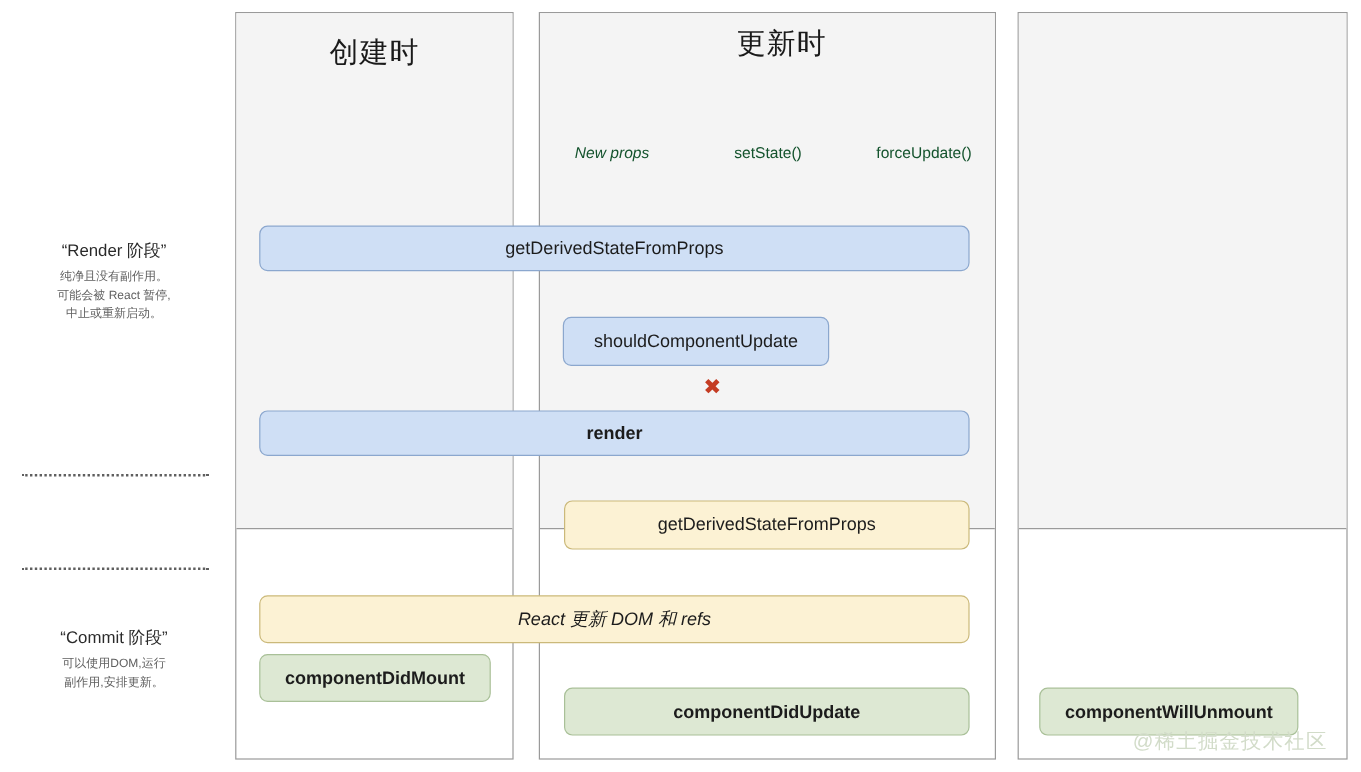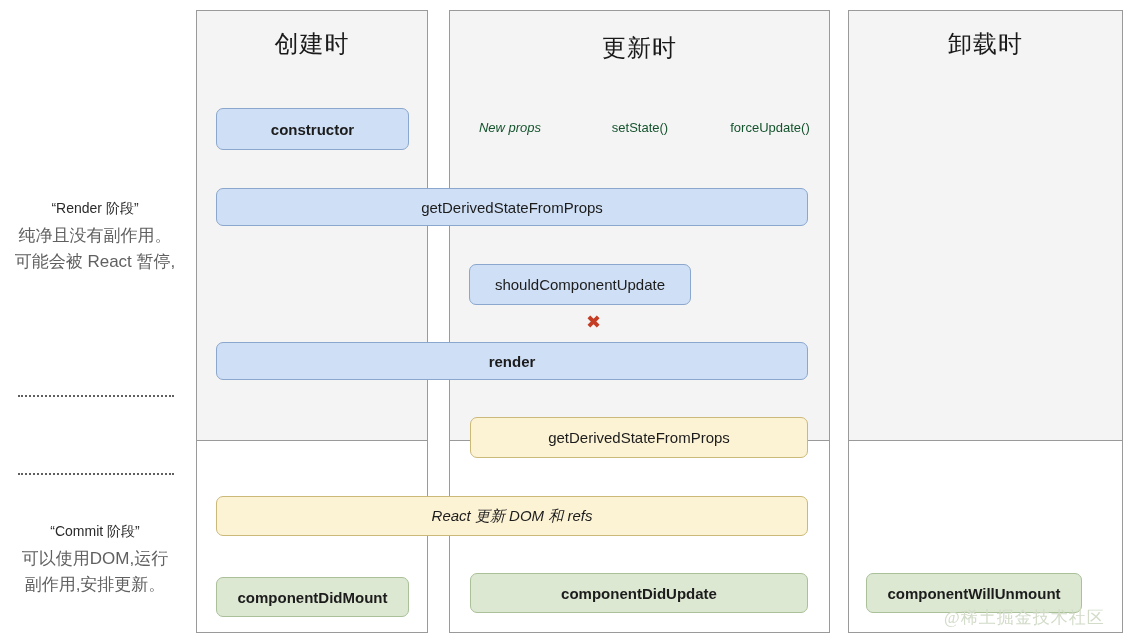"更新时" div.col-title { padding-left: none -> 12px; top: 32px -> 20px }
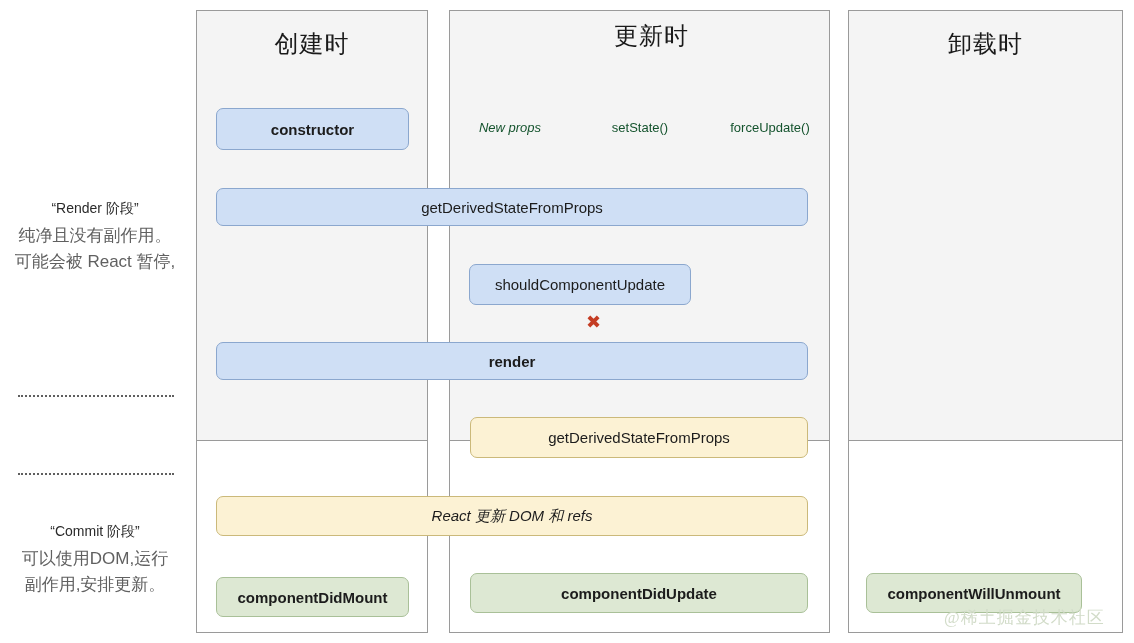"卸载时" div.col-title { html: <div>卸载时</div> -> none }
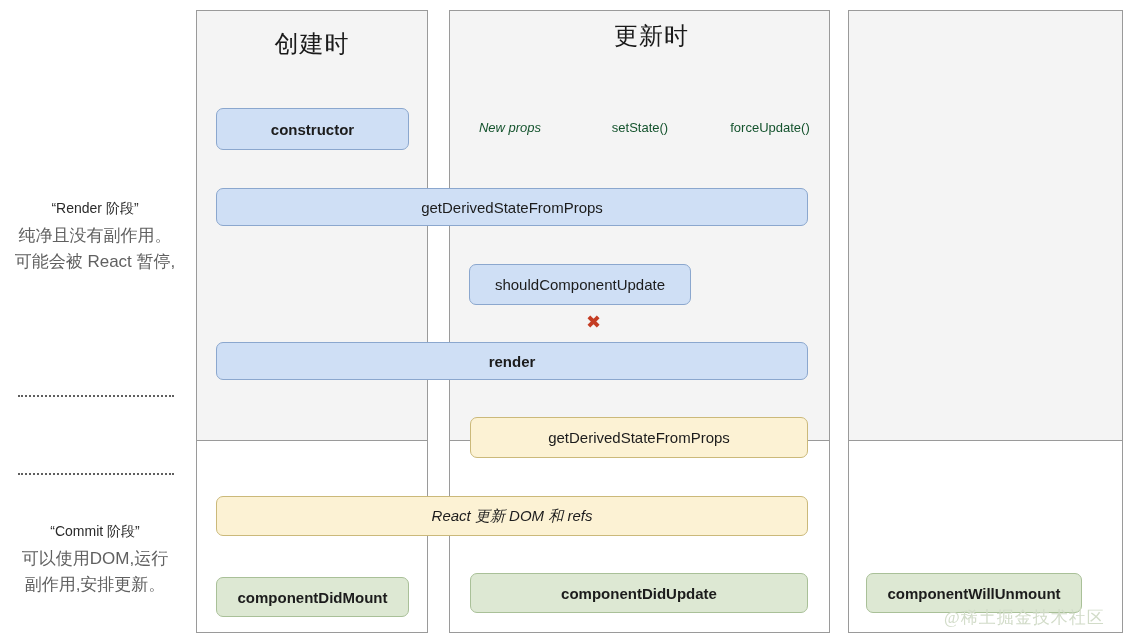"constructor" div.node { html: <div>constructor</div> -> none }
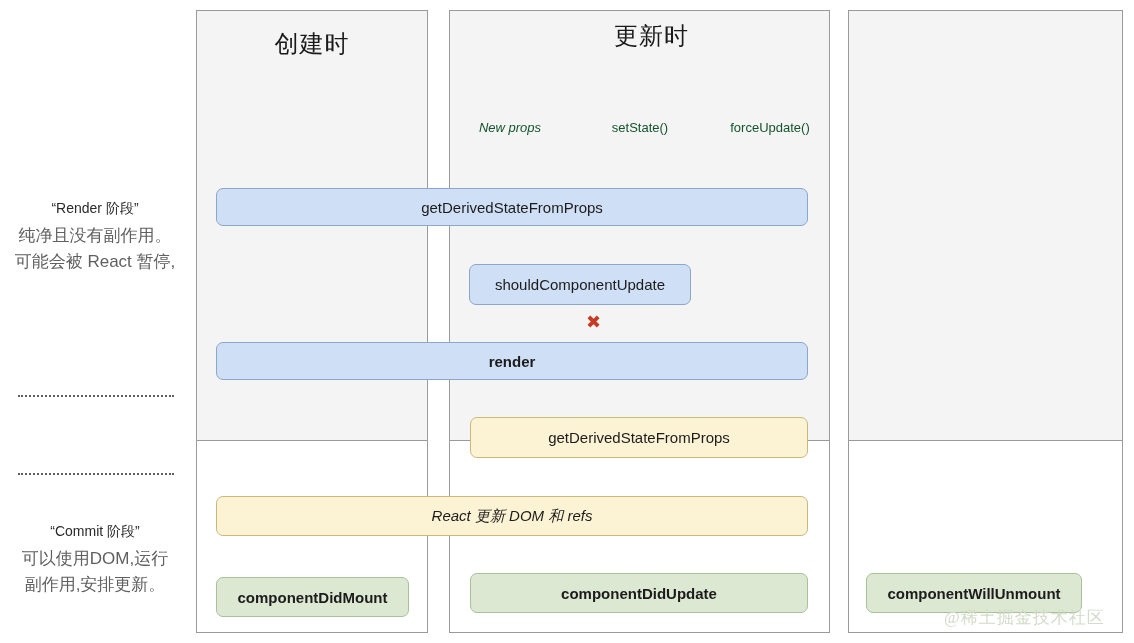"纯净且没有副作用。" .phase-desc { font-size: 17px -> 10px }
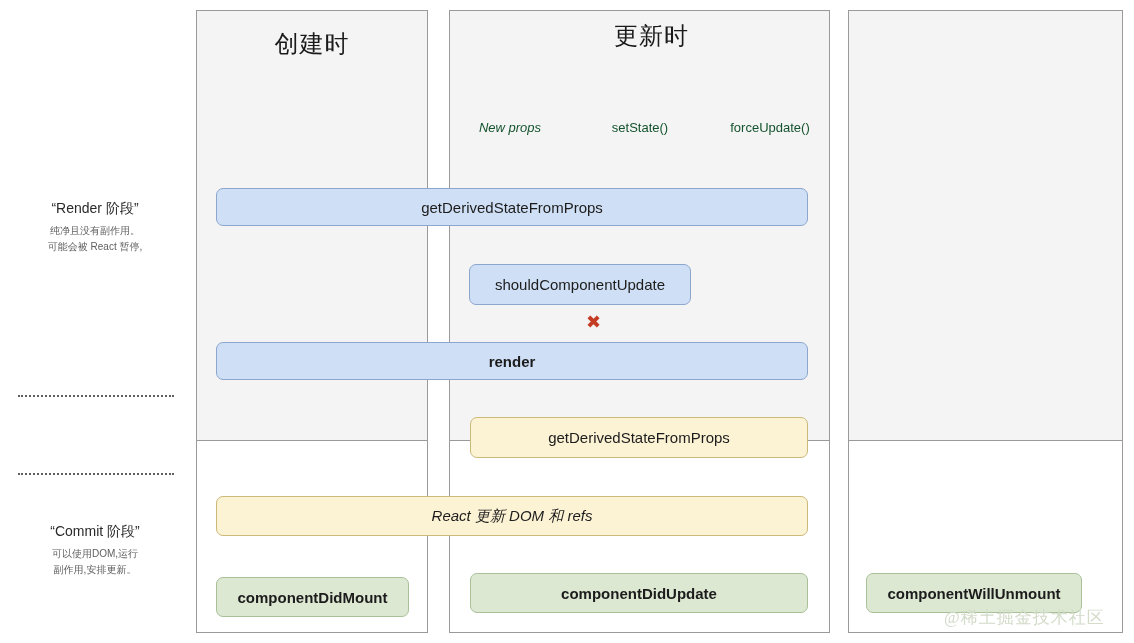"中止或重新启动。" div { html: none -> <div>中止或重新启动。</div> }
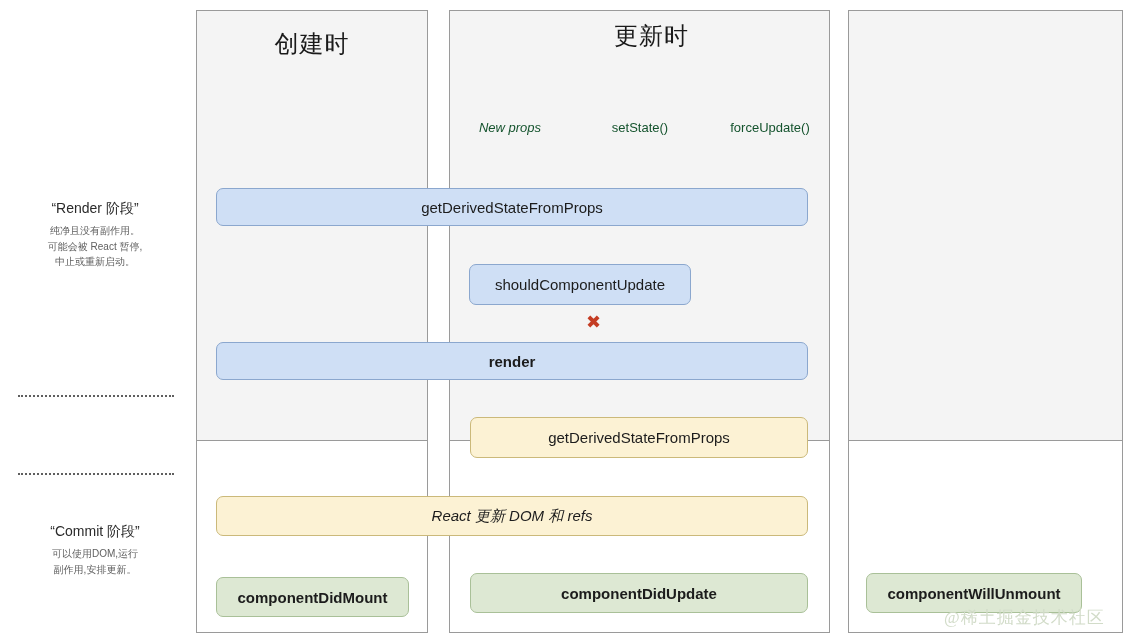"componentDidMount" div.node { top: 577px -> 545px }
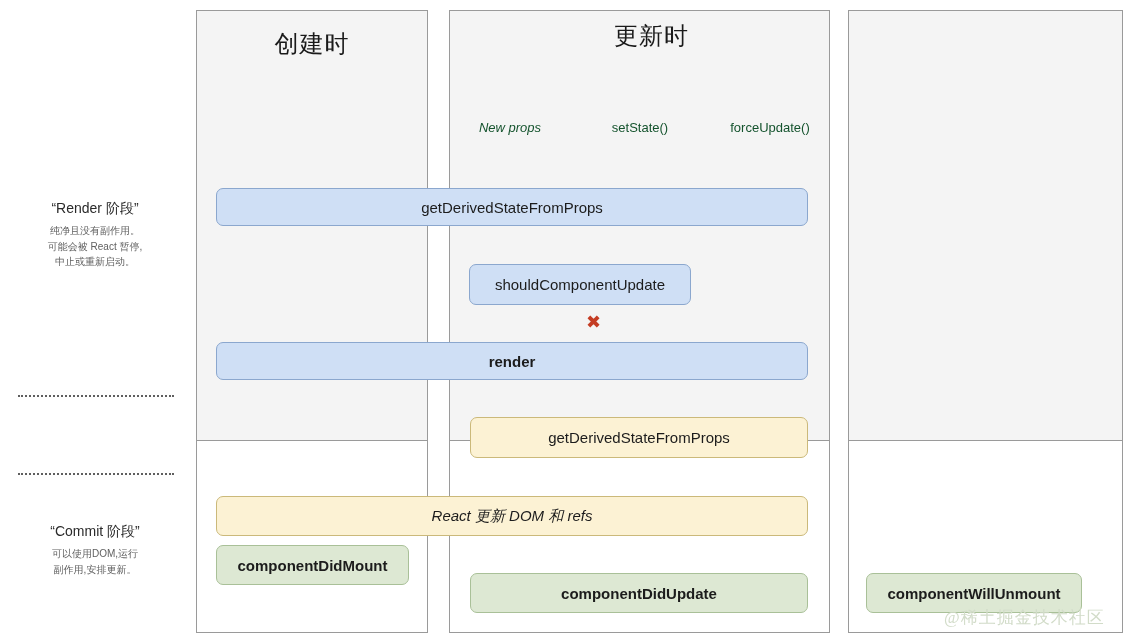"@稀土掘金技术社区" div.watermark { font-family: Liberation Serif, serif -> none }
